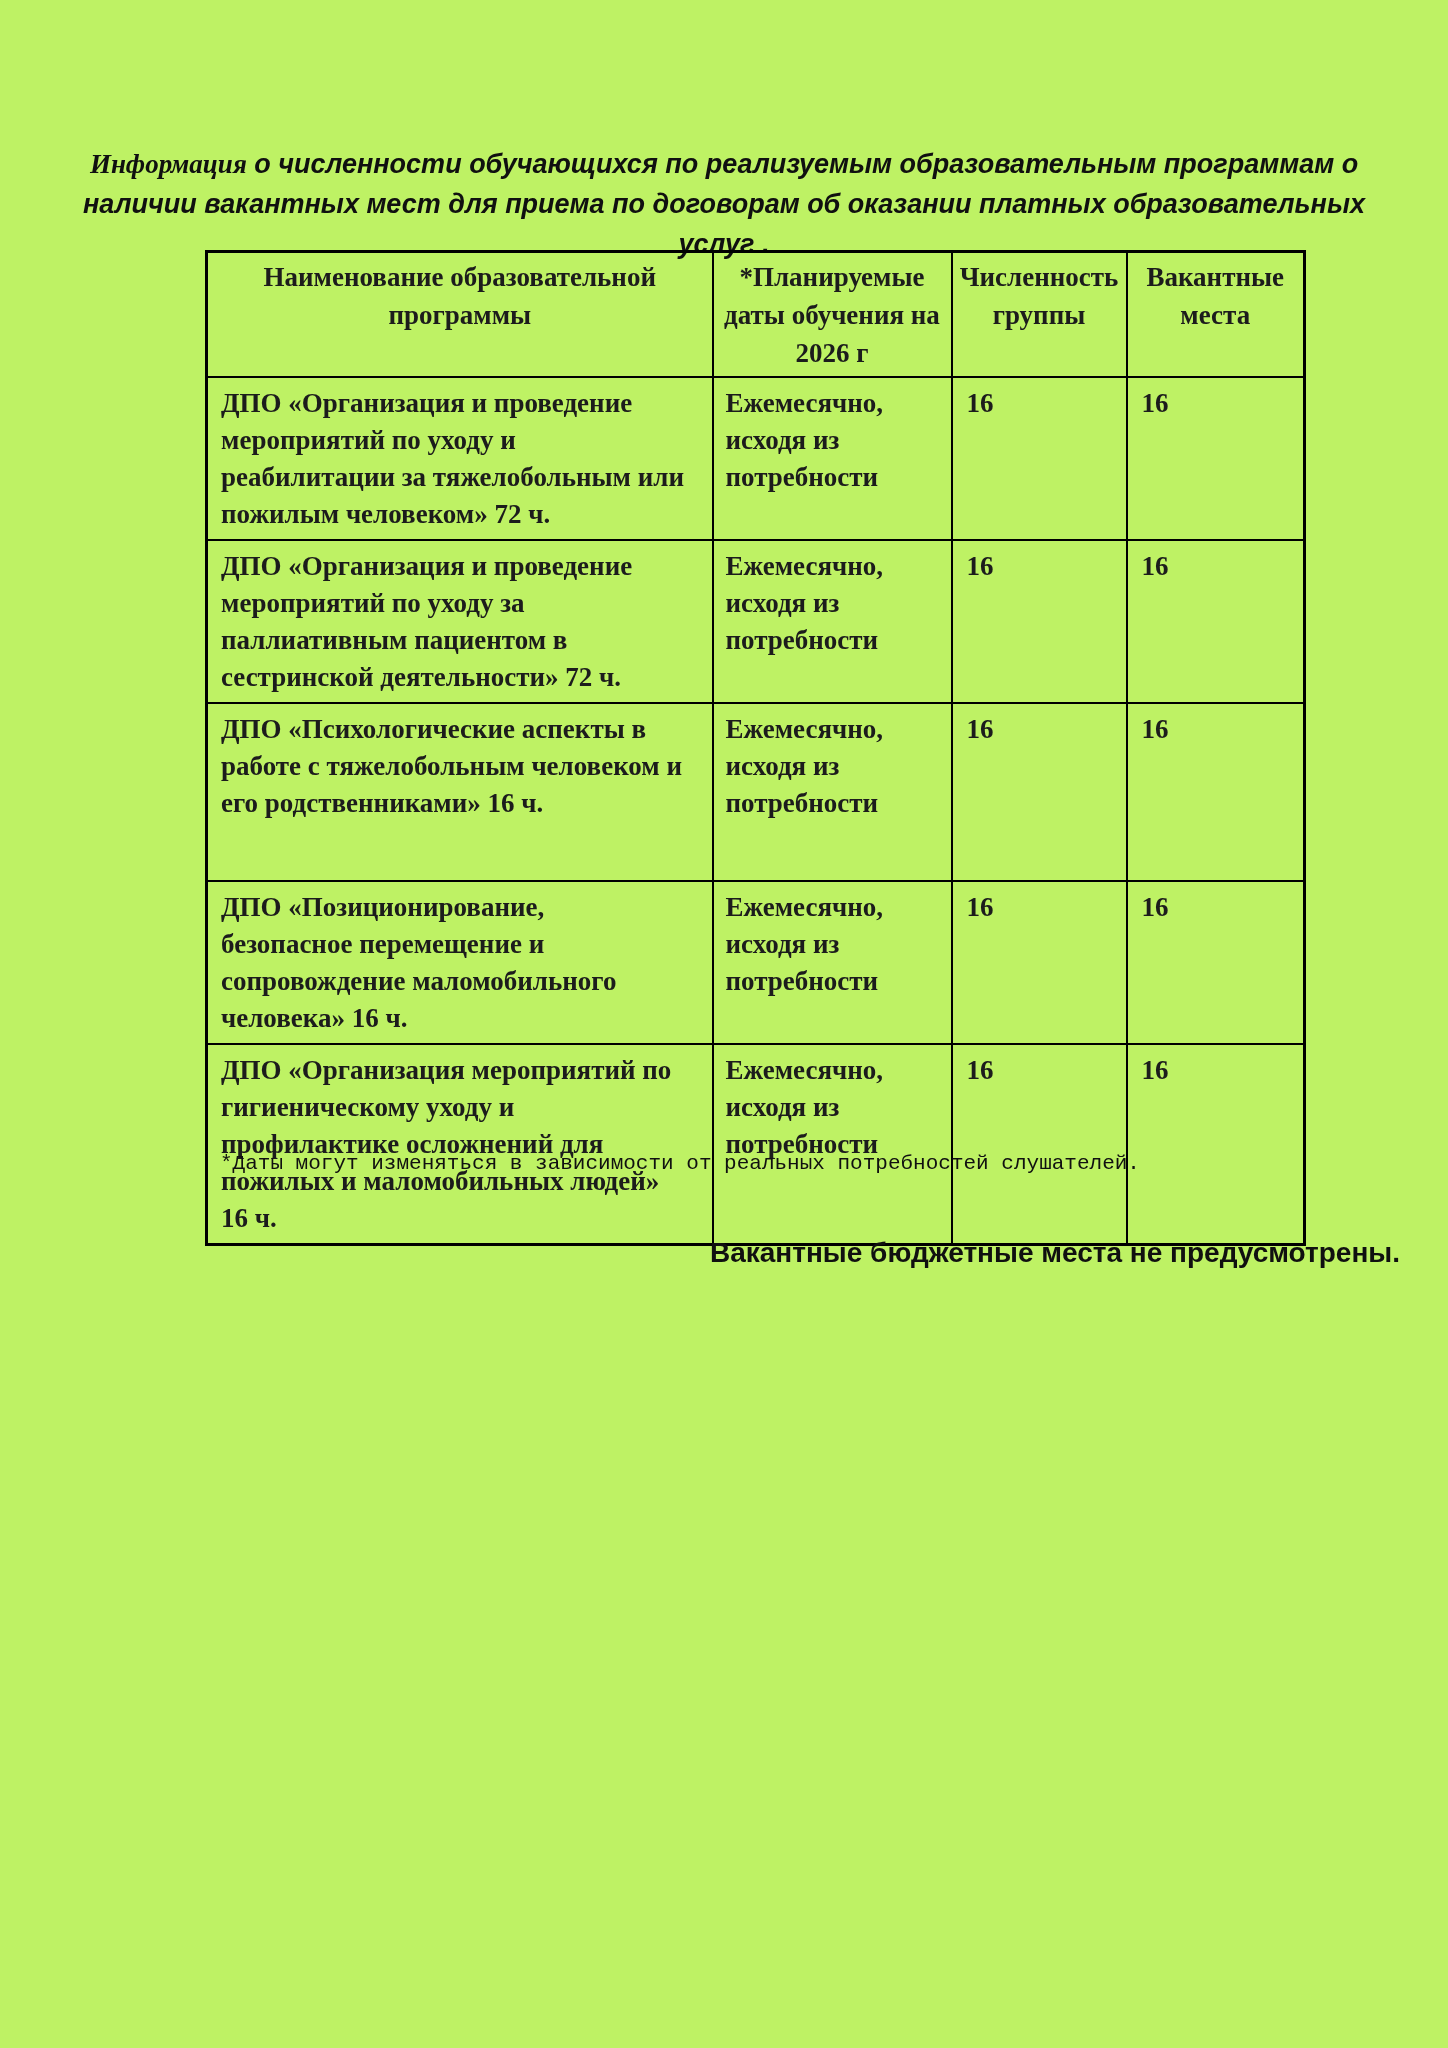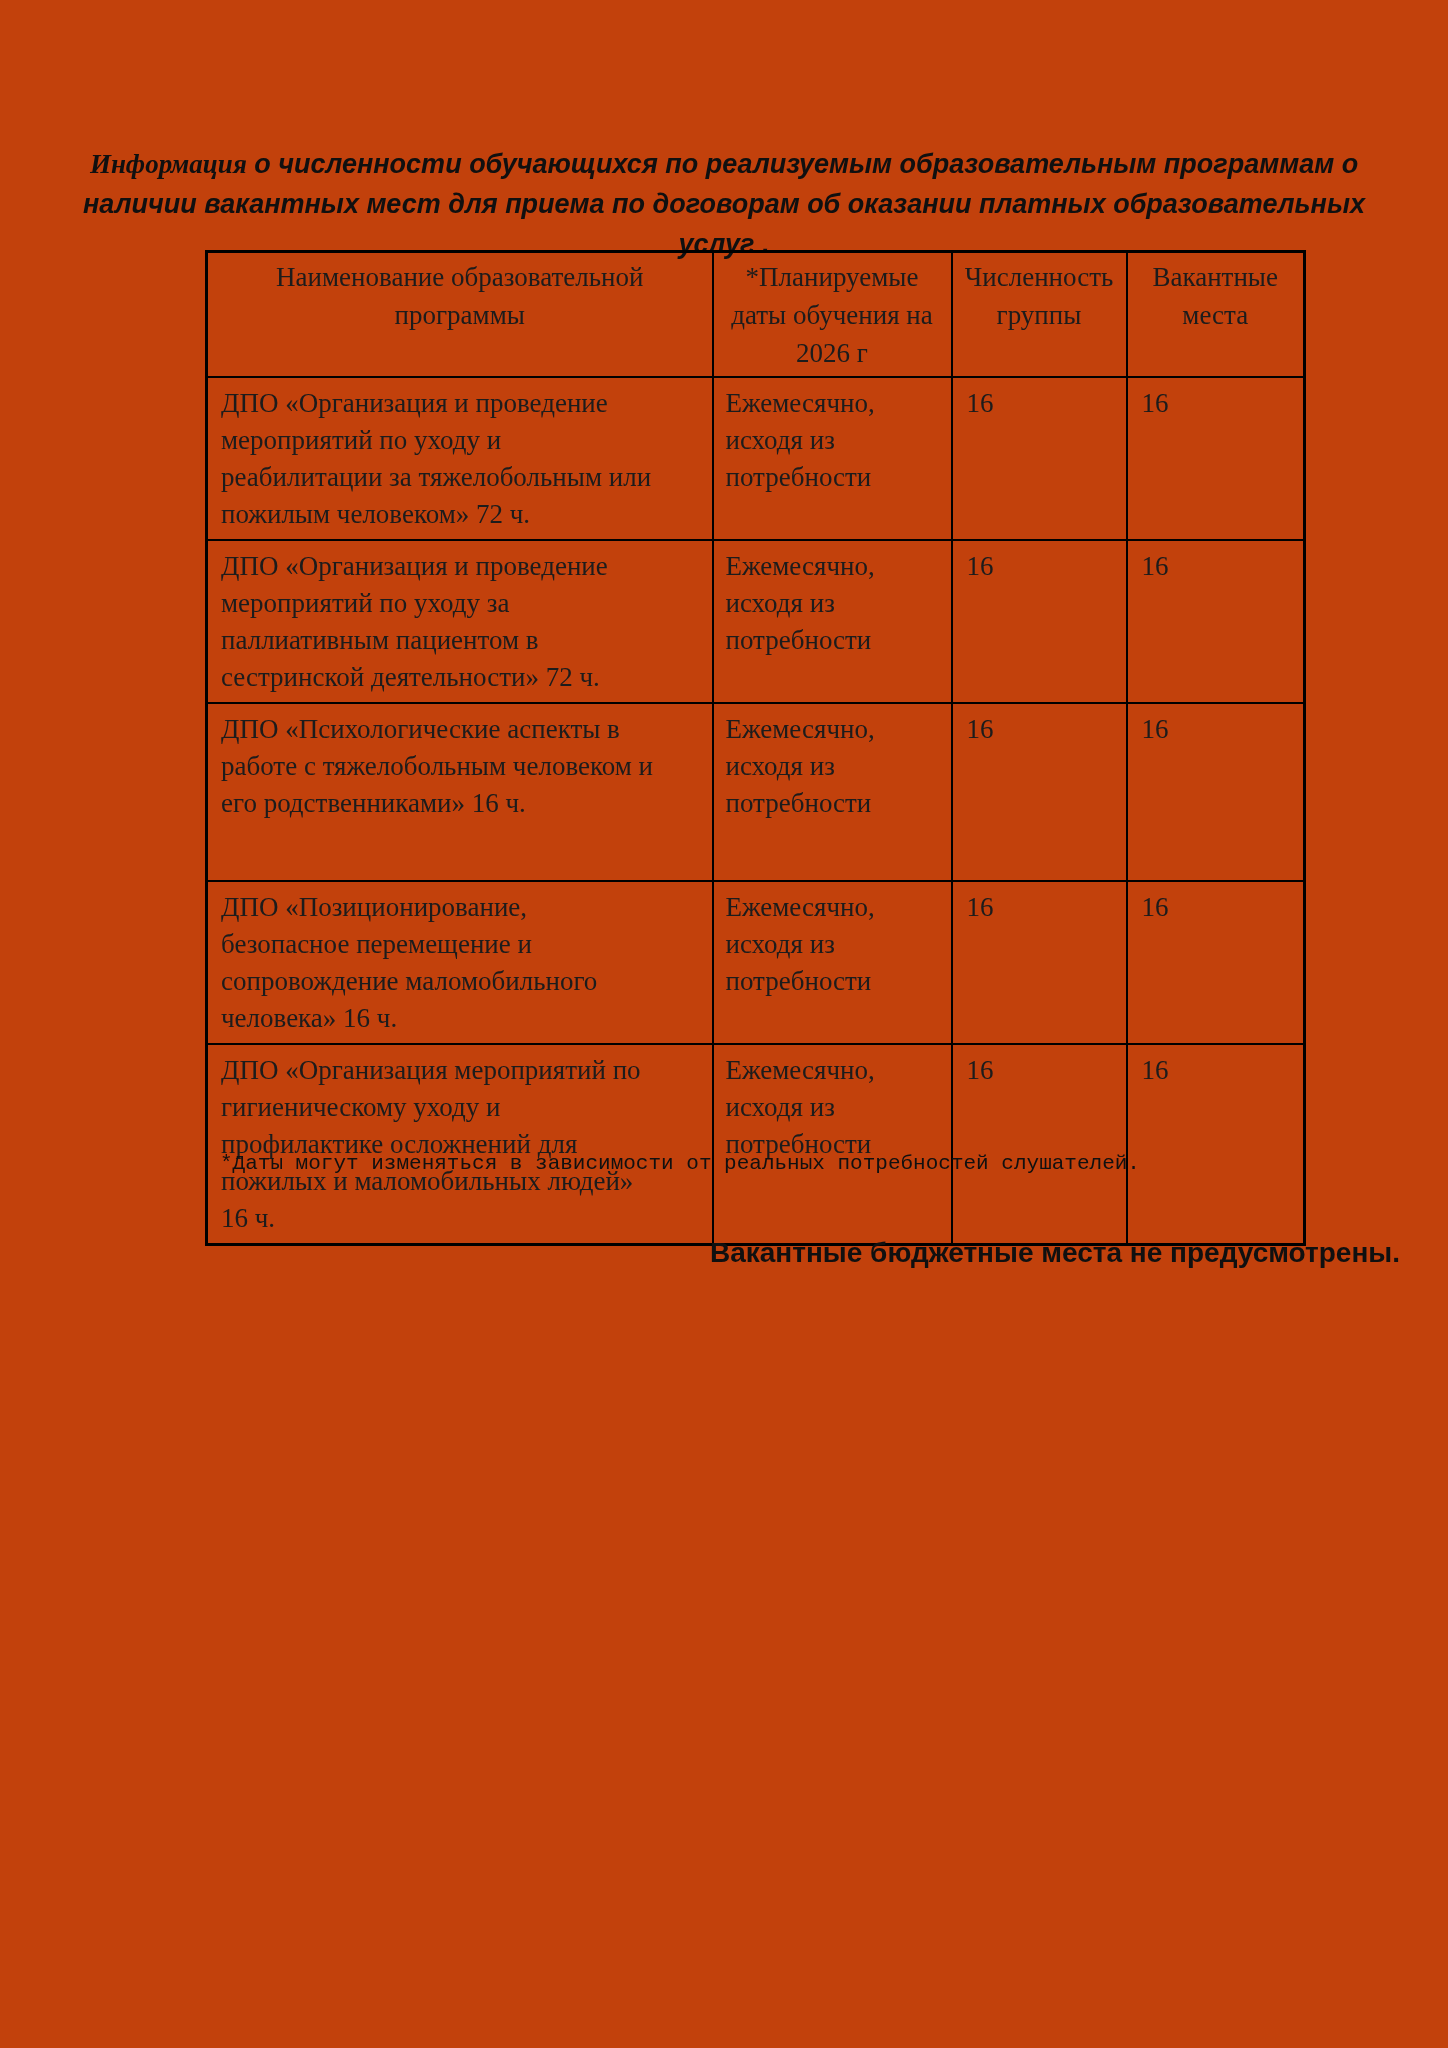"Информация о численности обучающихся по" .page { background: #c2410c -> #bef264 }
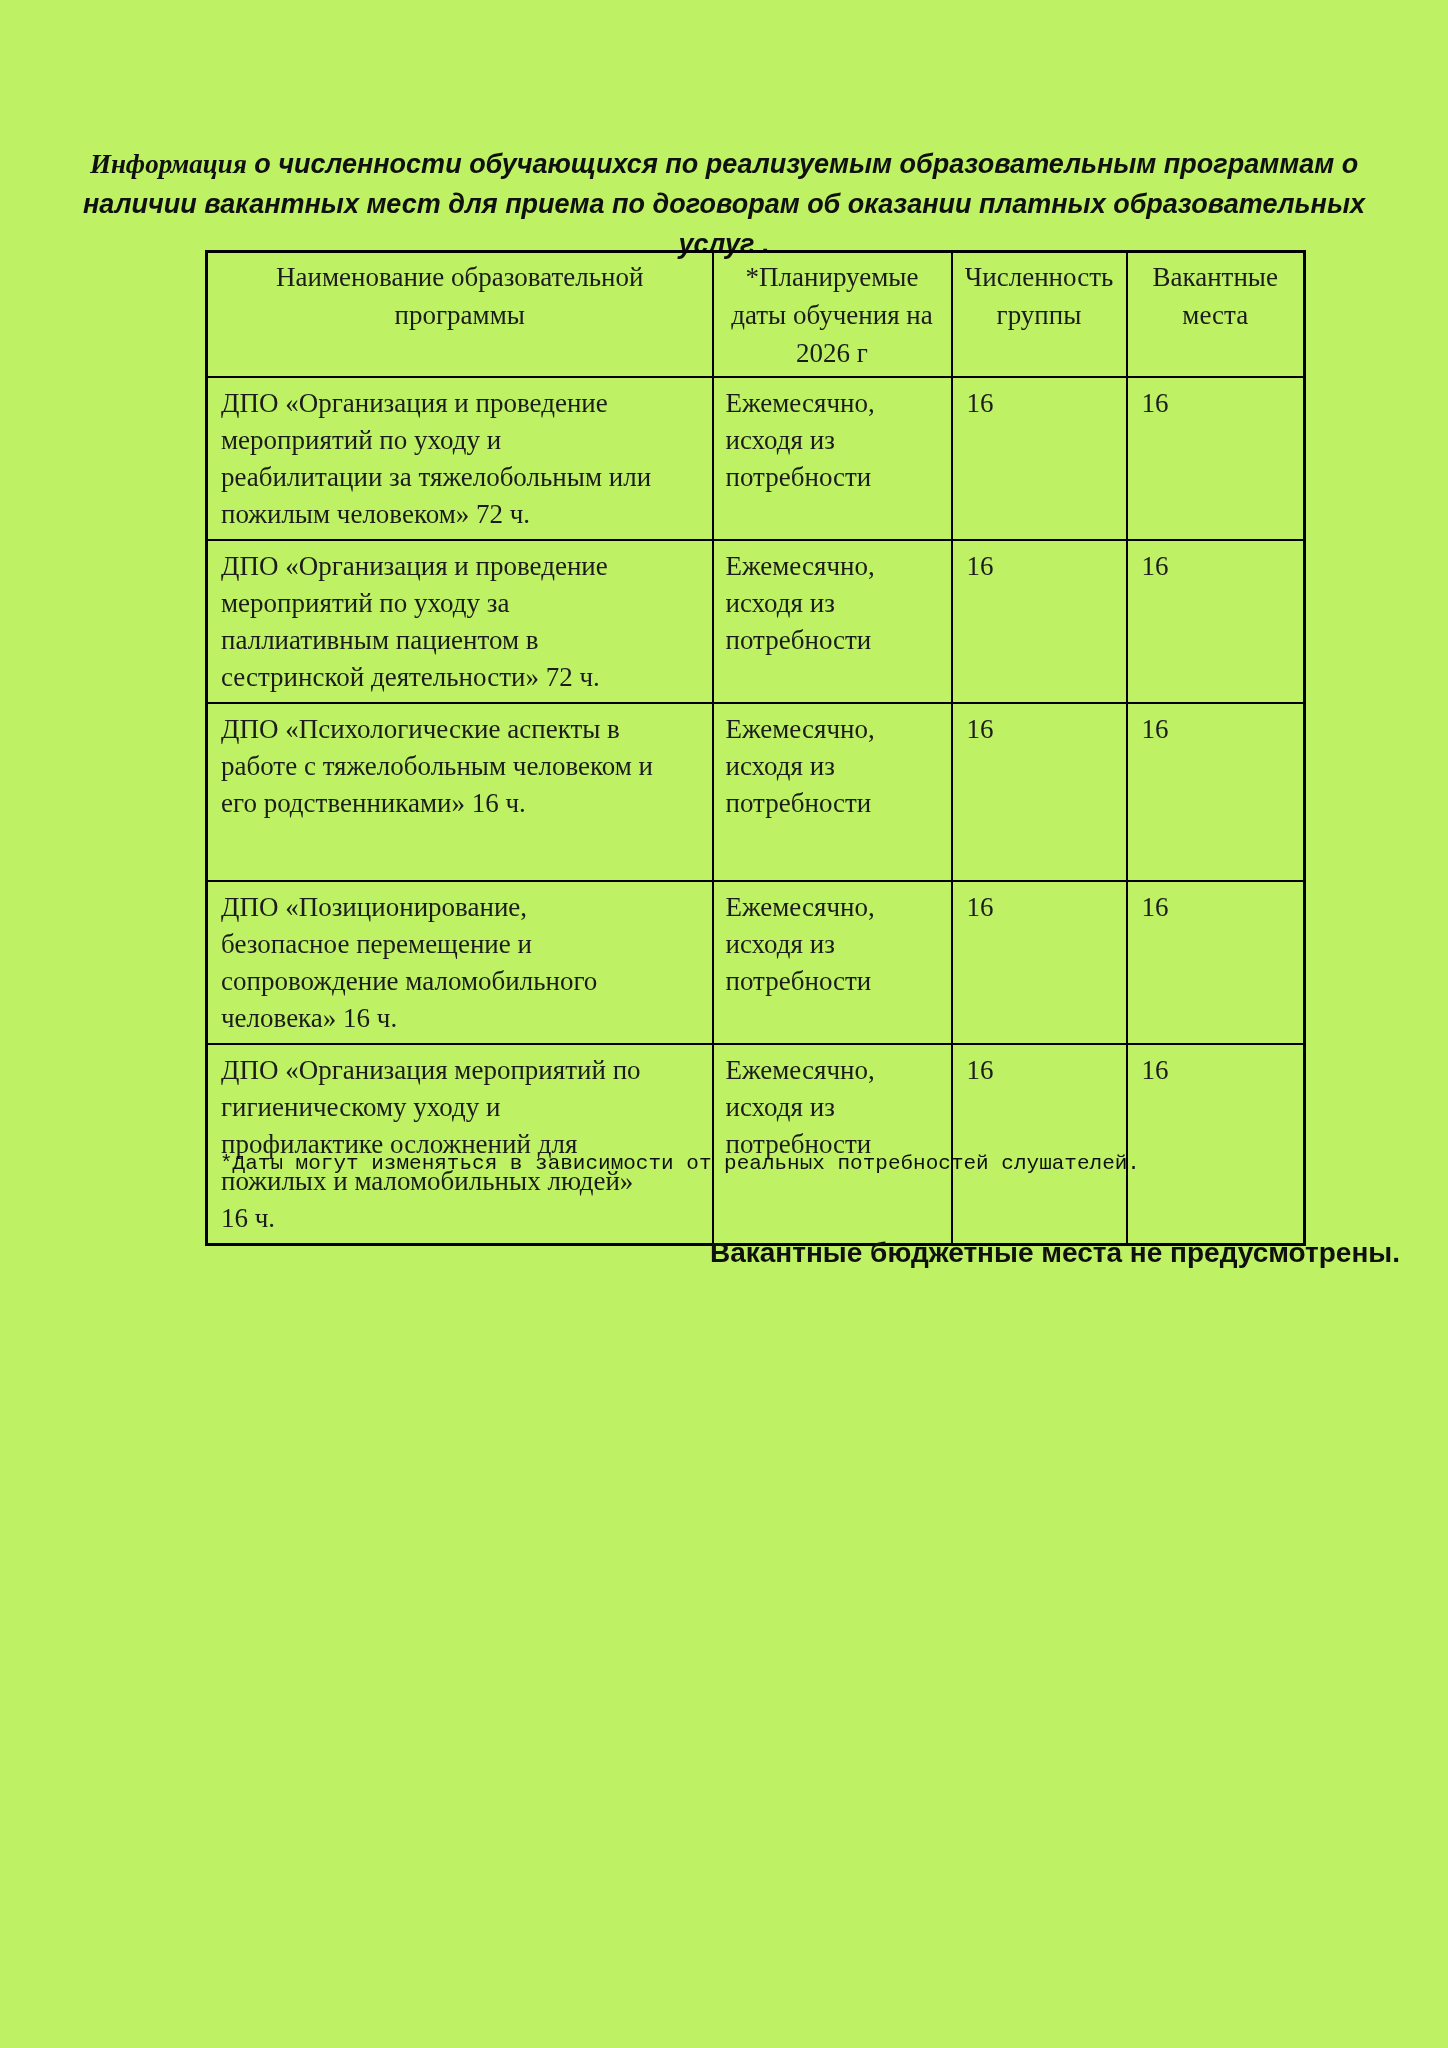"Наименование образовательной" .doc-table th, .doc-table td { font-weight: normal -> bold }
